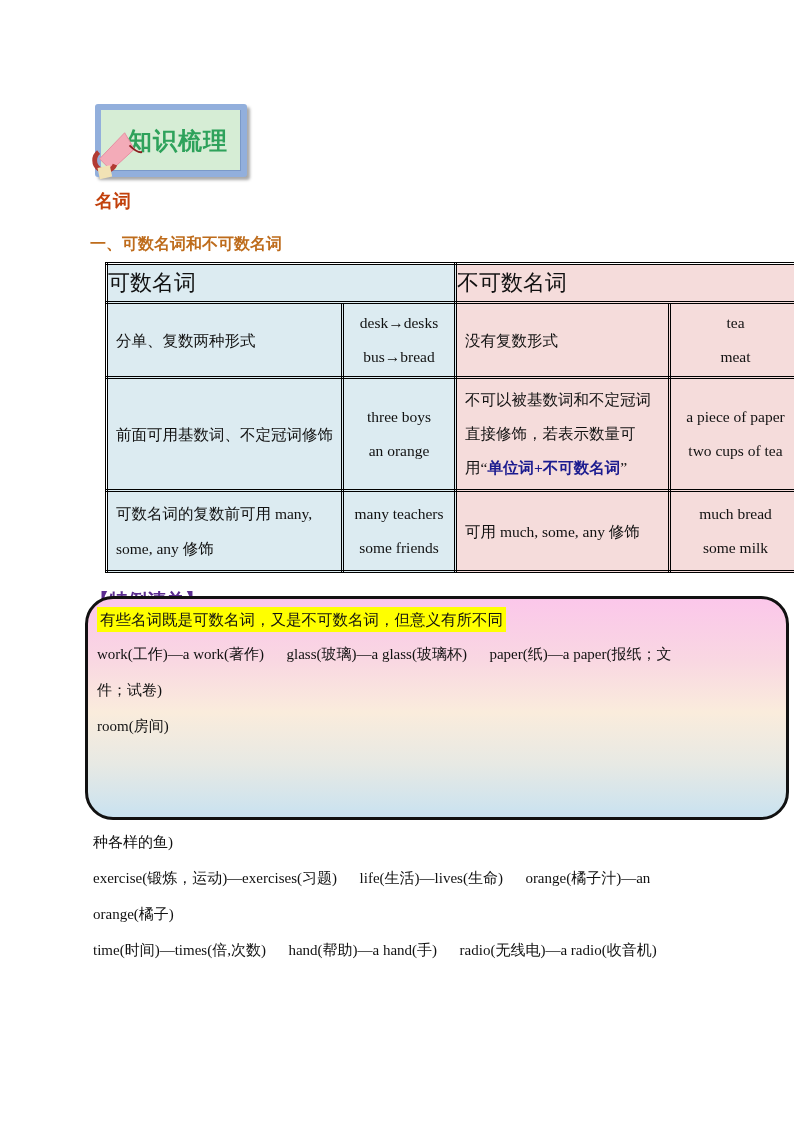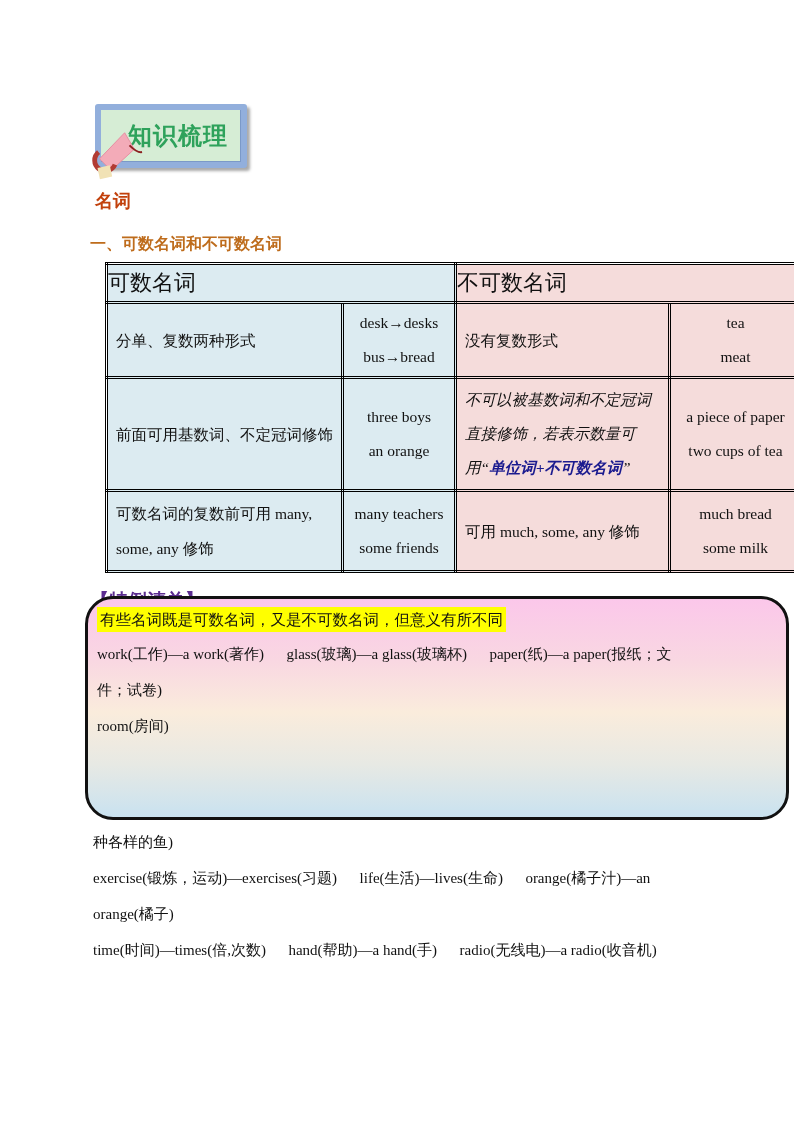"知识梳理" .badge { height: 64px -> 73px }
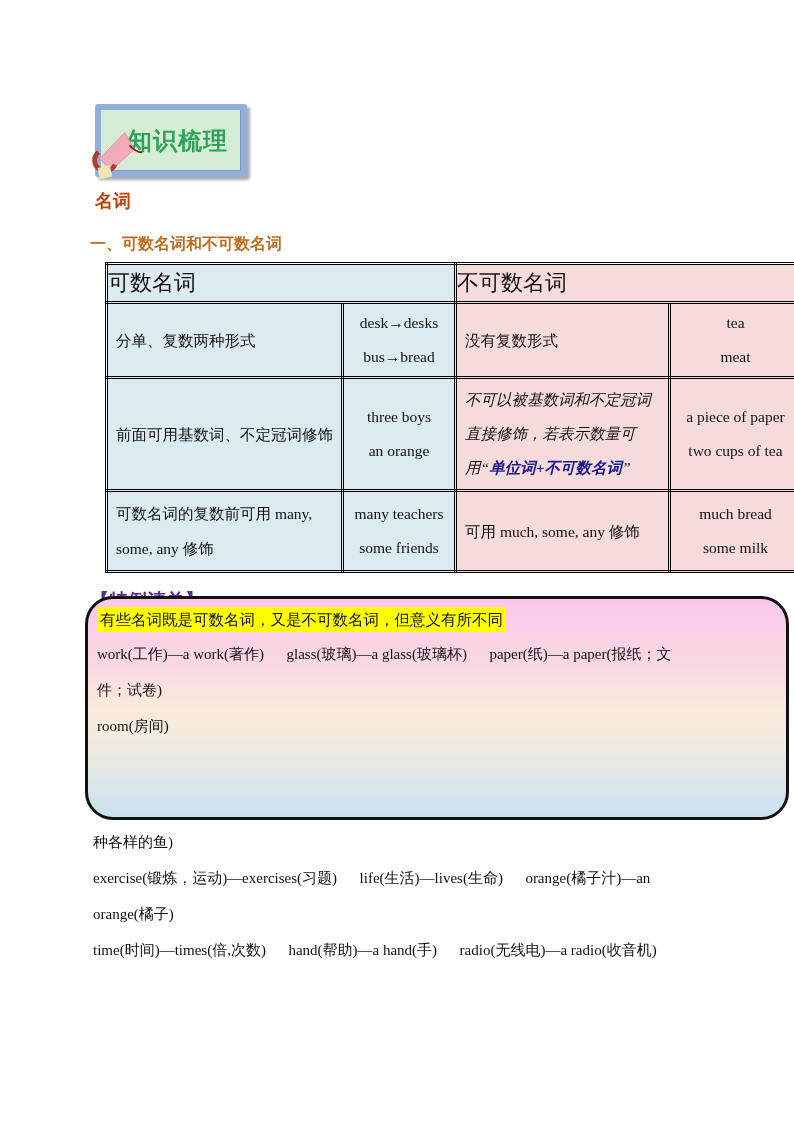"不可以被基数词和不定冠词直接修饰，若表示数量可用“单位词+不可数名词”" td.desc { font-style: italic -> none }
